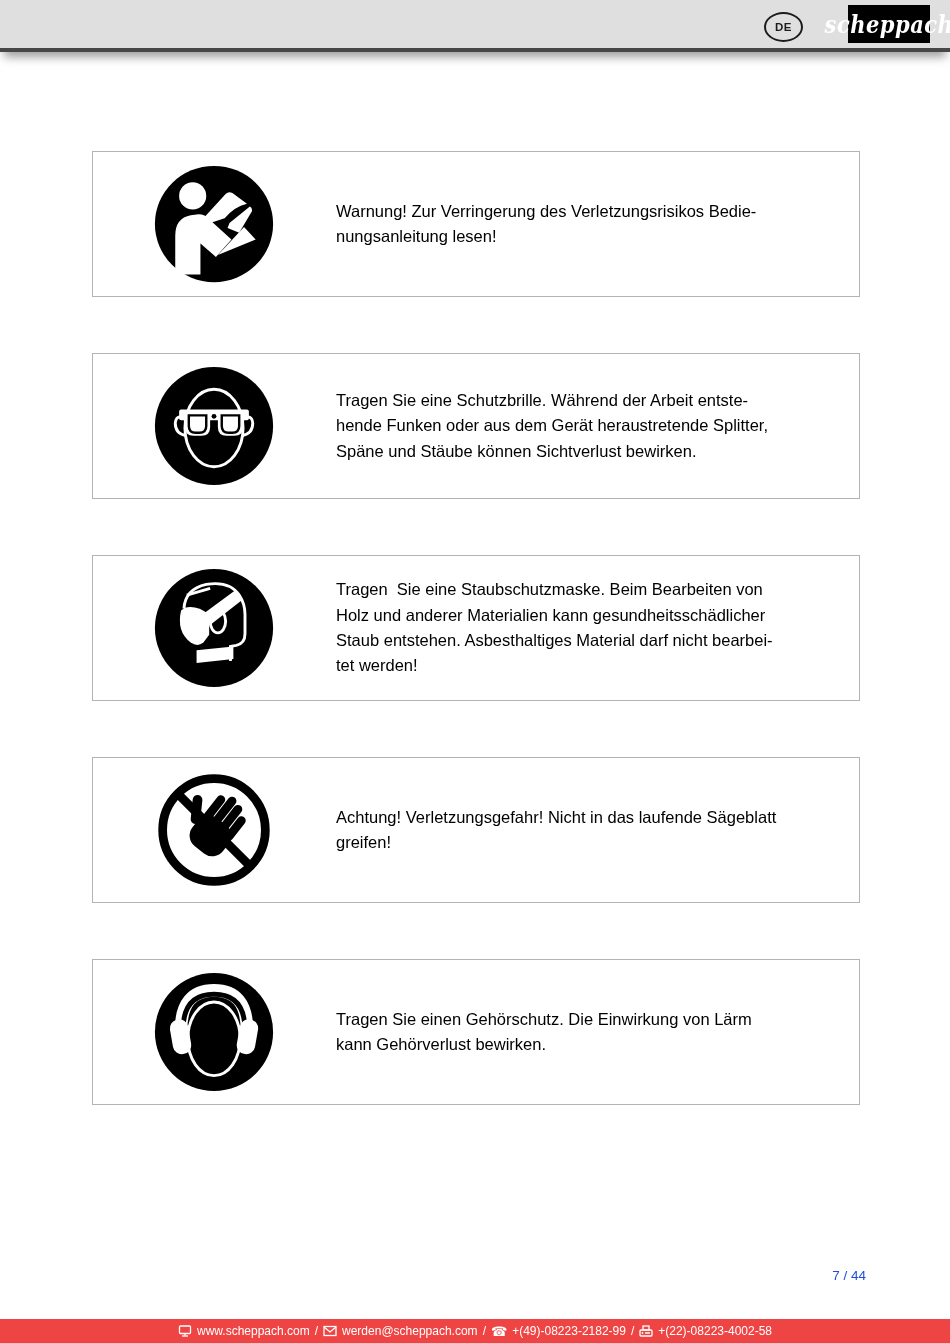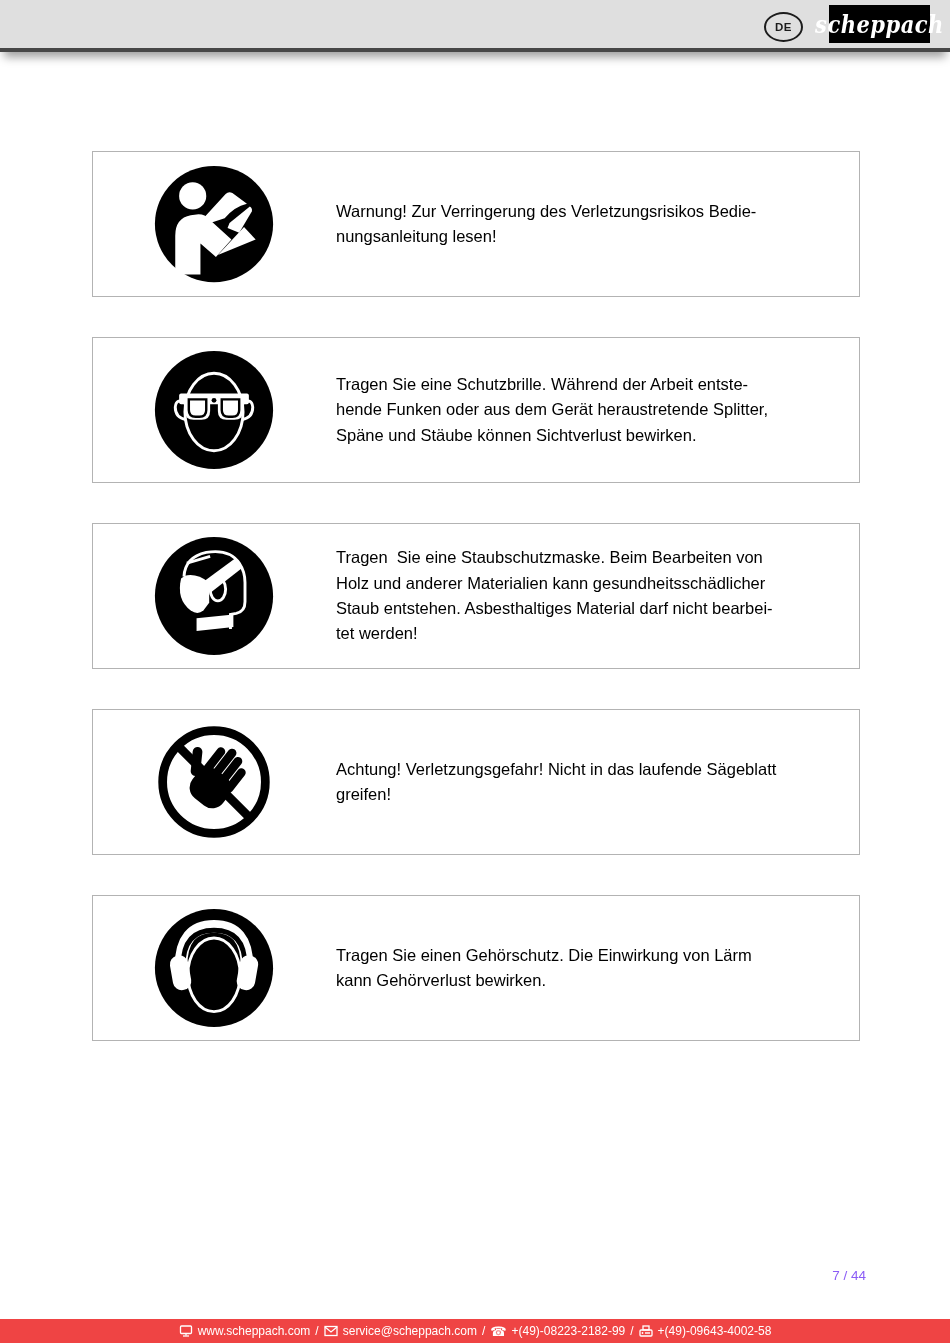"scheppach" .logo-box { width: 101px -> 82px }
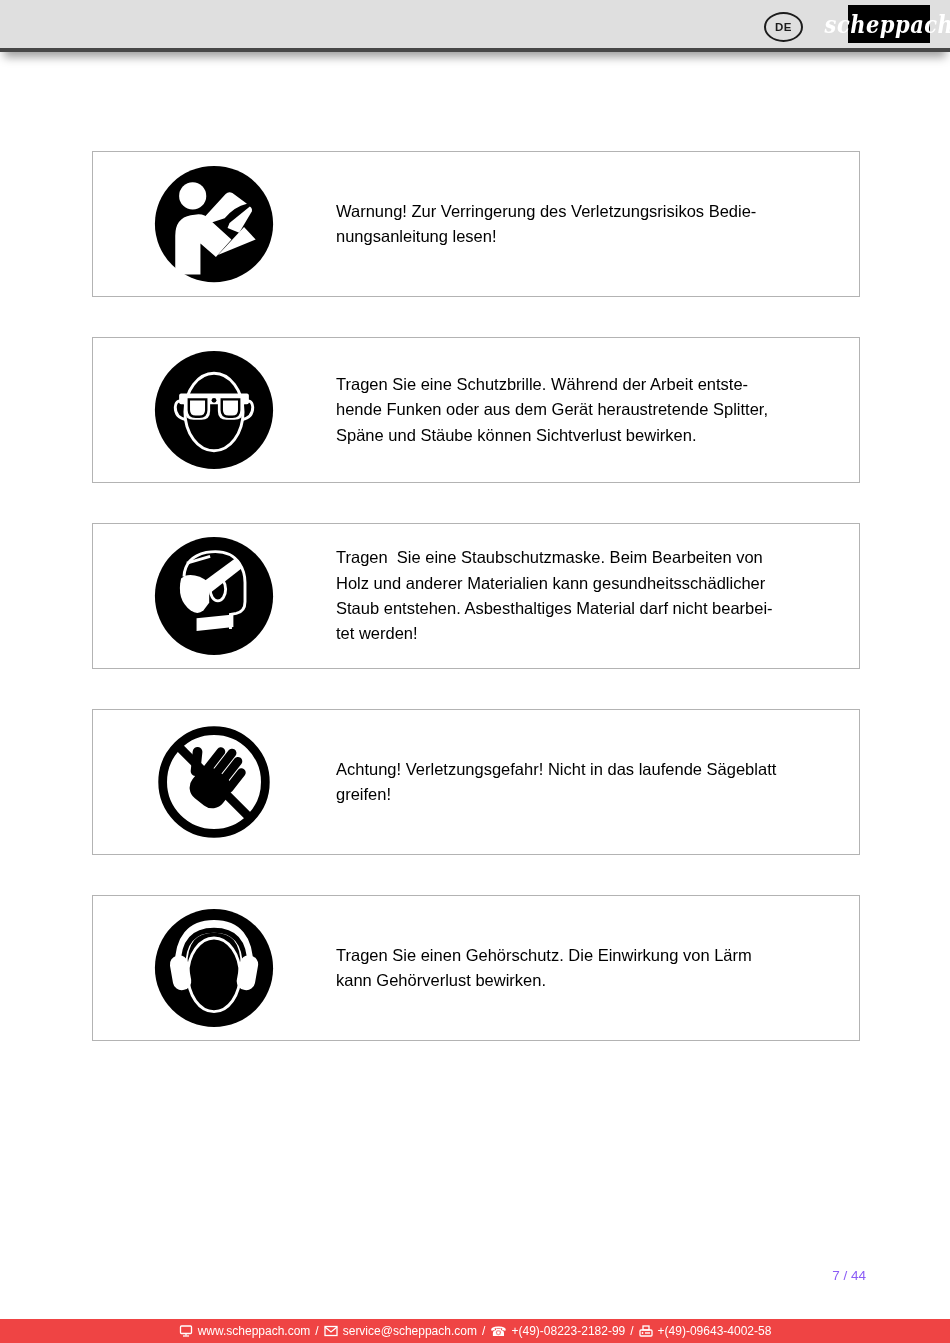"Warnung! Zur Verringerung des" .warning-box { margin-bottom: 40px -> 56px }
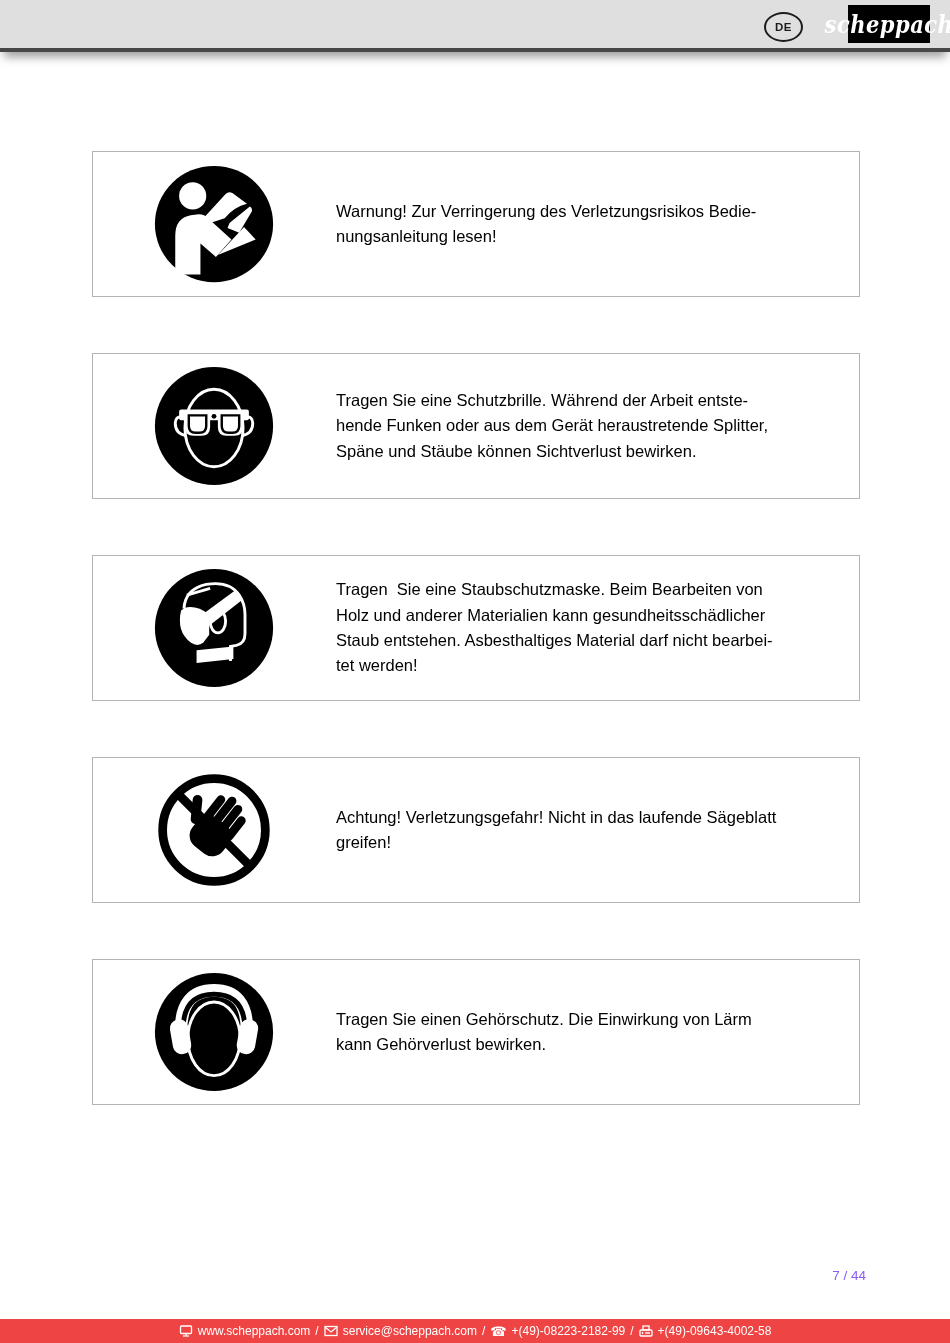"7 / 44" .page-number { color: #8b5cf6 -> #1d4ed8 }
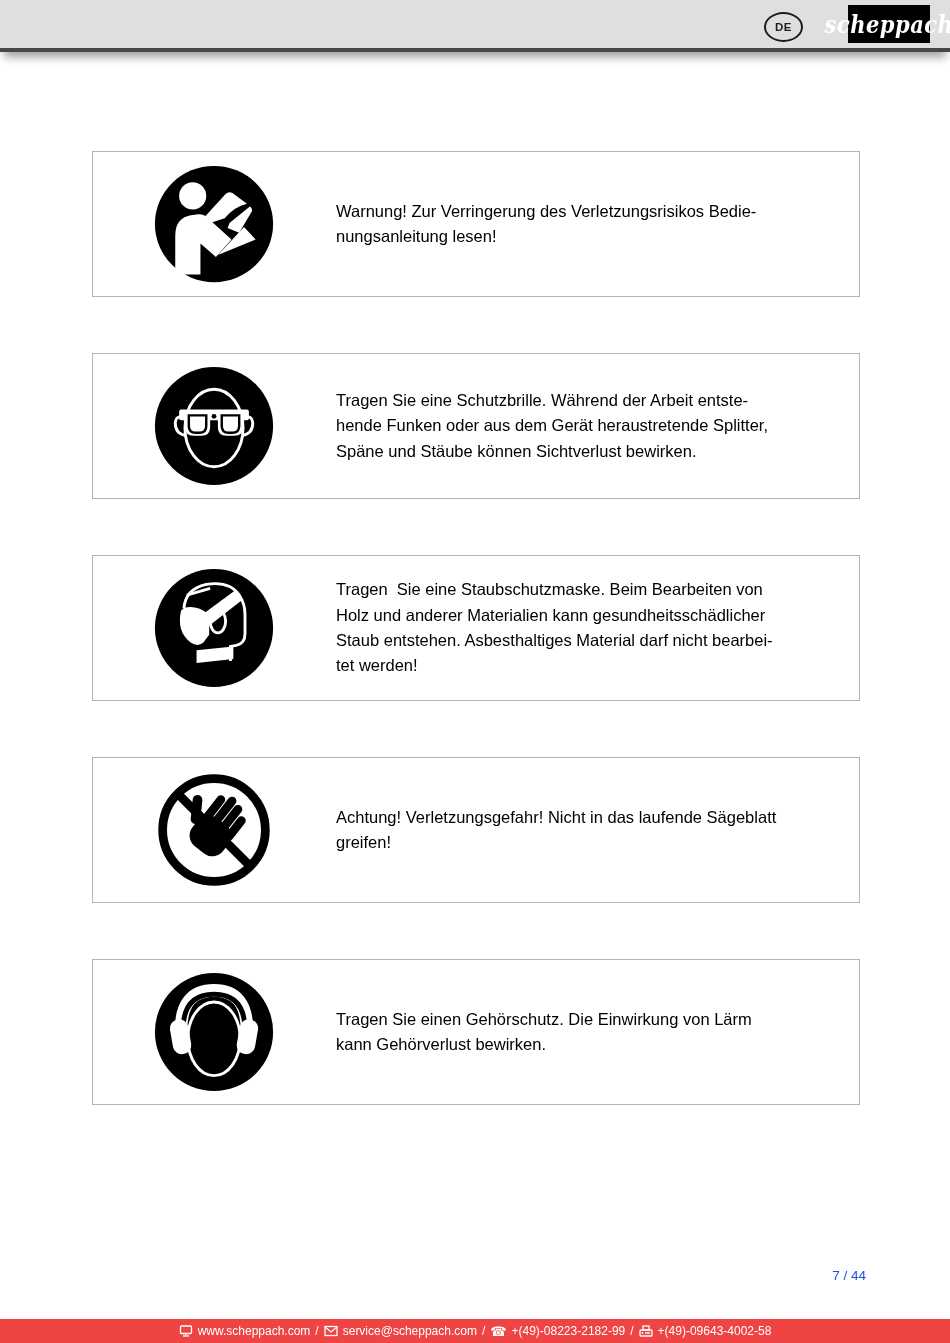"service@scheppach.com" span { text: service@scheppach.com -> werden@scheppach.com }
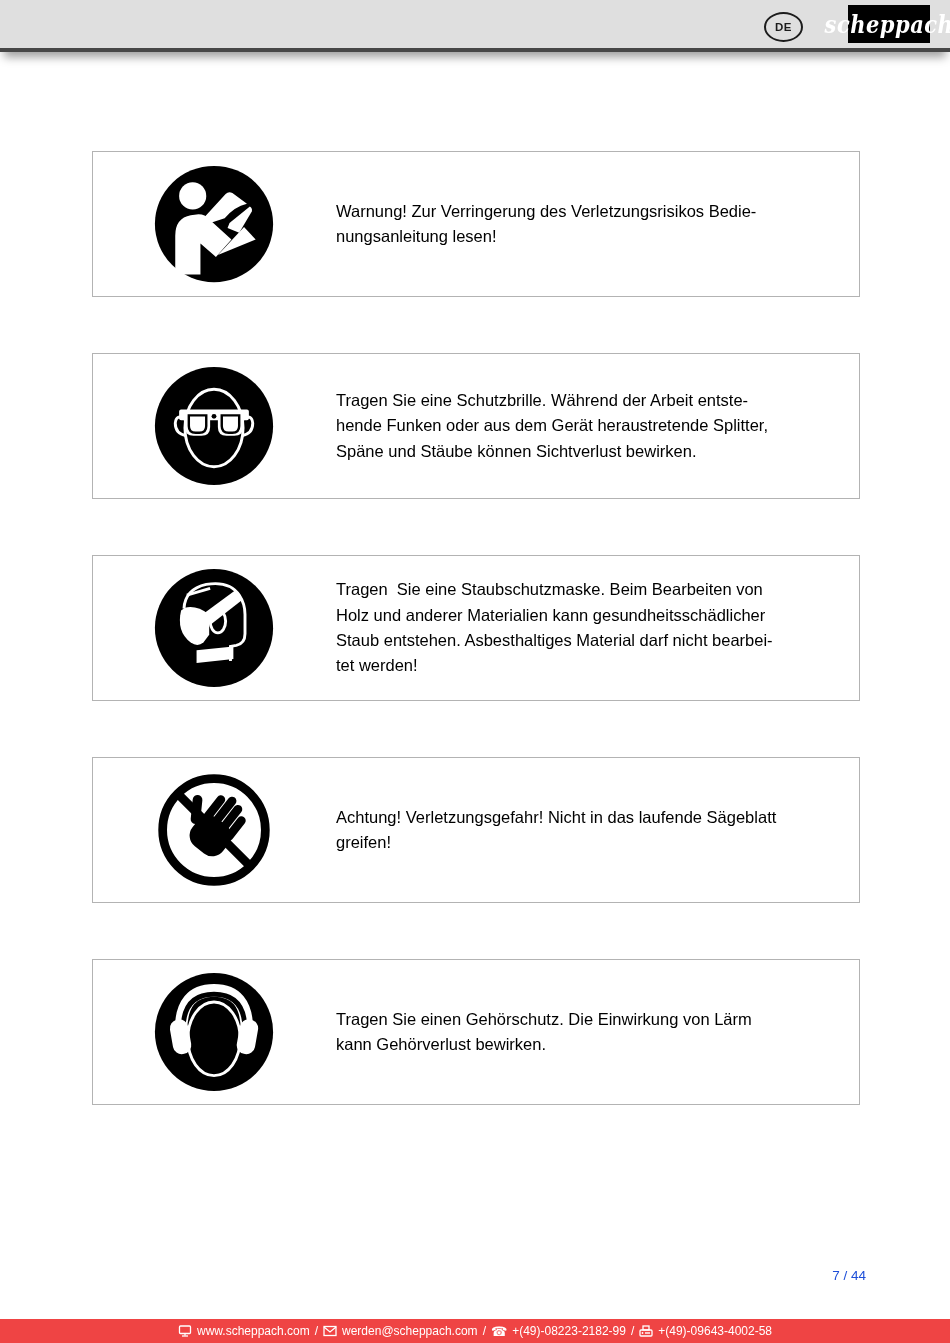"+(49)-09643-4002-58" span { text: 49)-09643-4002-58 -> 22)-08223-4002-58 }
